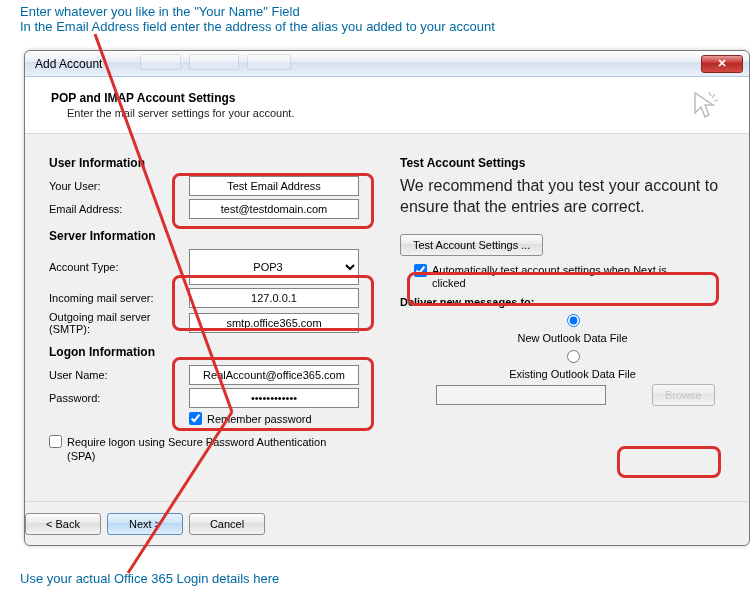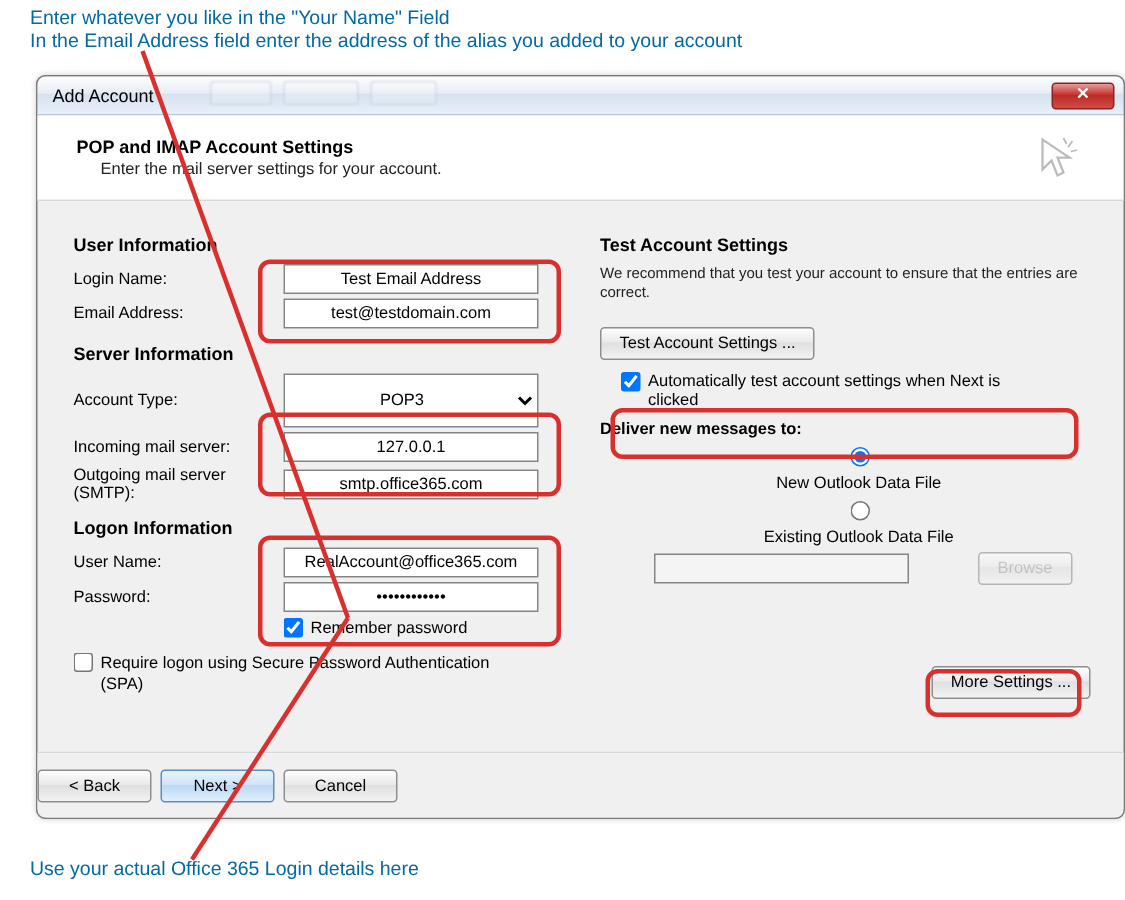"Login Name:" label.lbl { text: Login Name -> Your User }
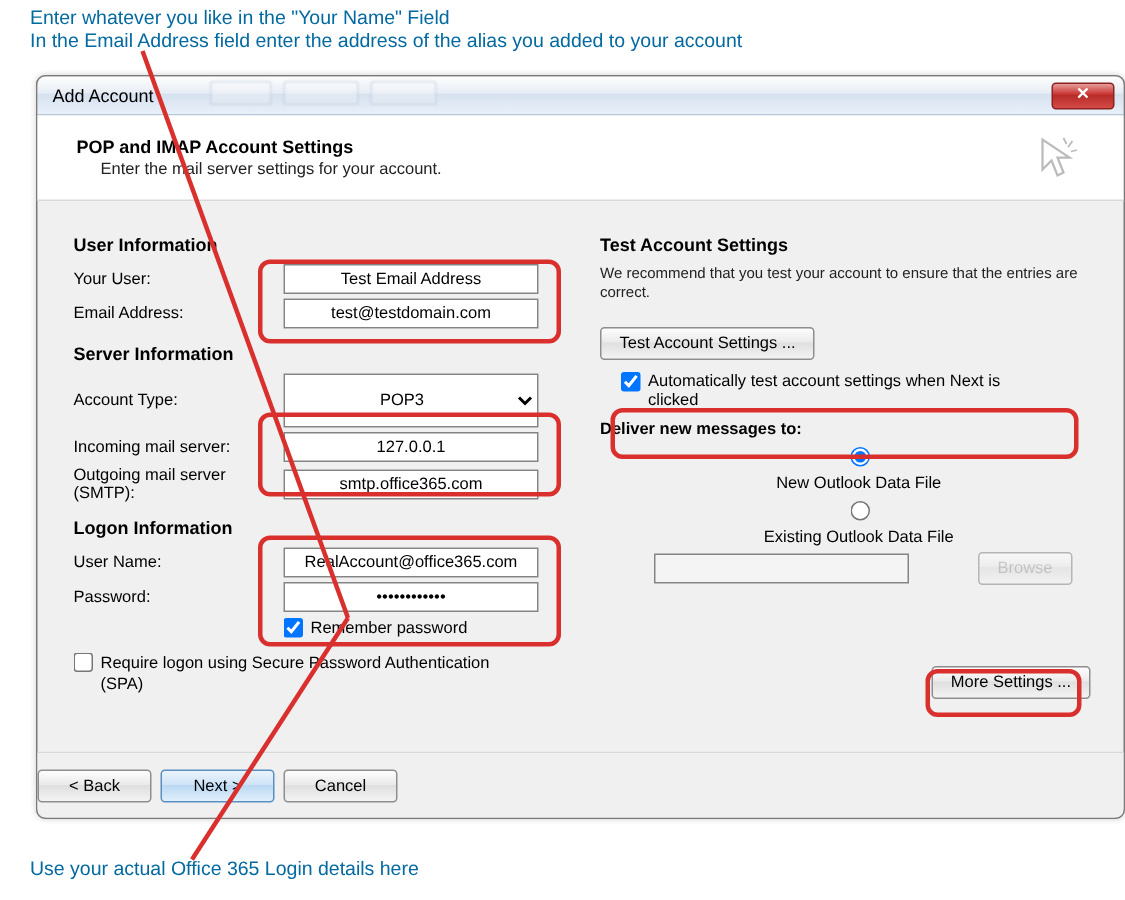"We recommend that you test" .test-desc { font-size: 10px -> 16px }
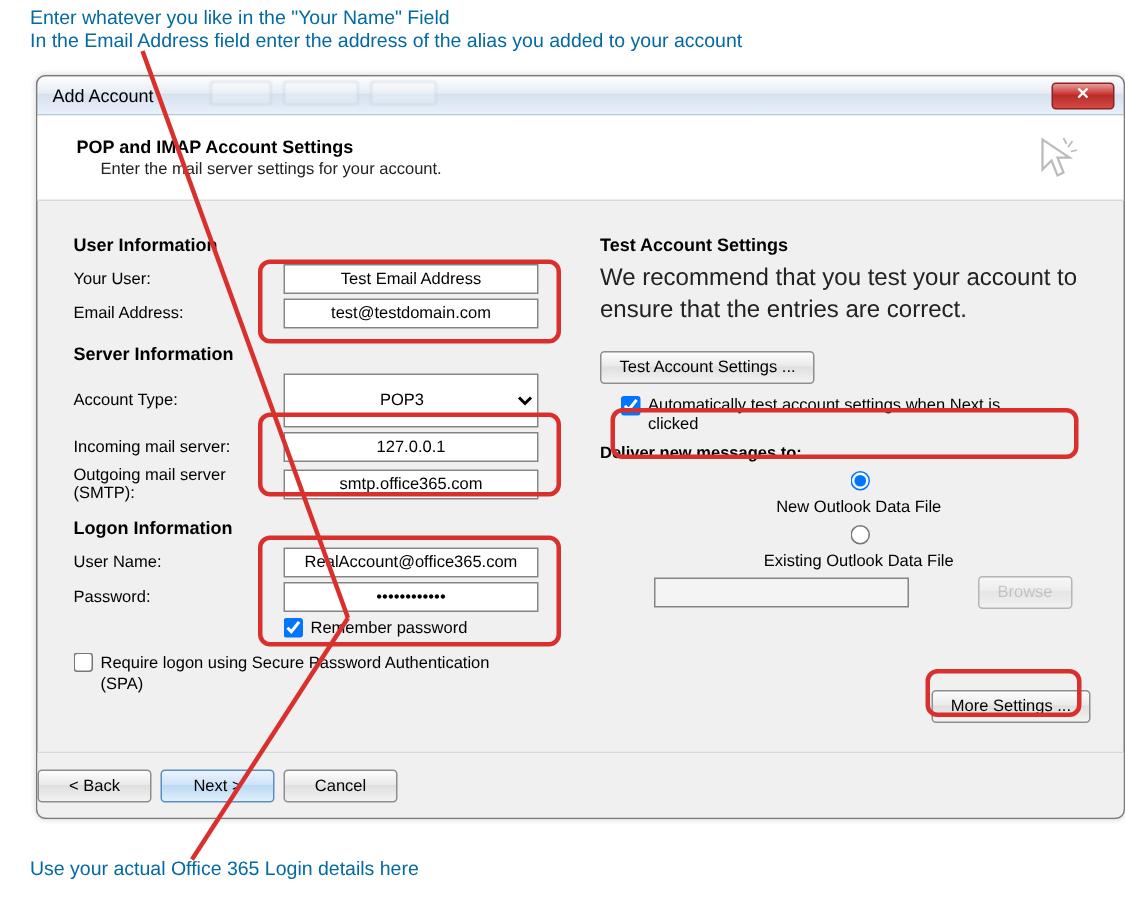"More Settings ..." div.more-row { html: <div> <button>More Settings ...</button> </div> -> none }
